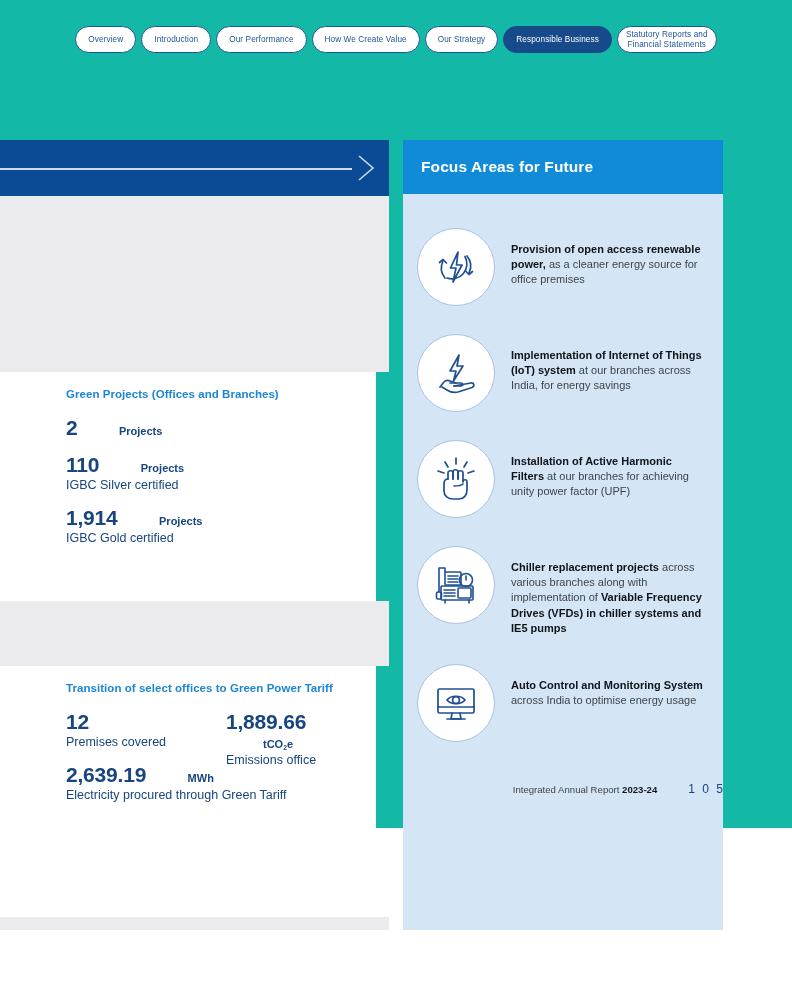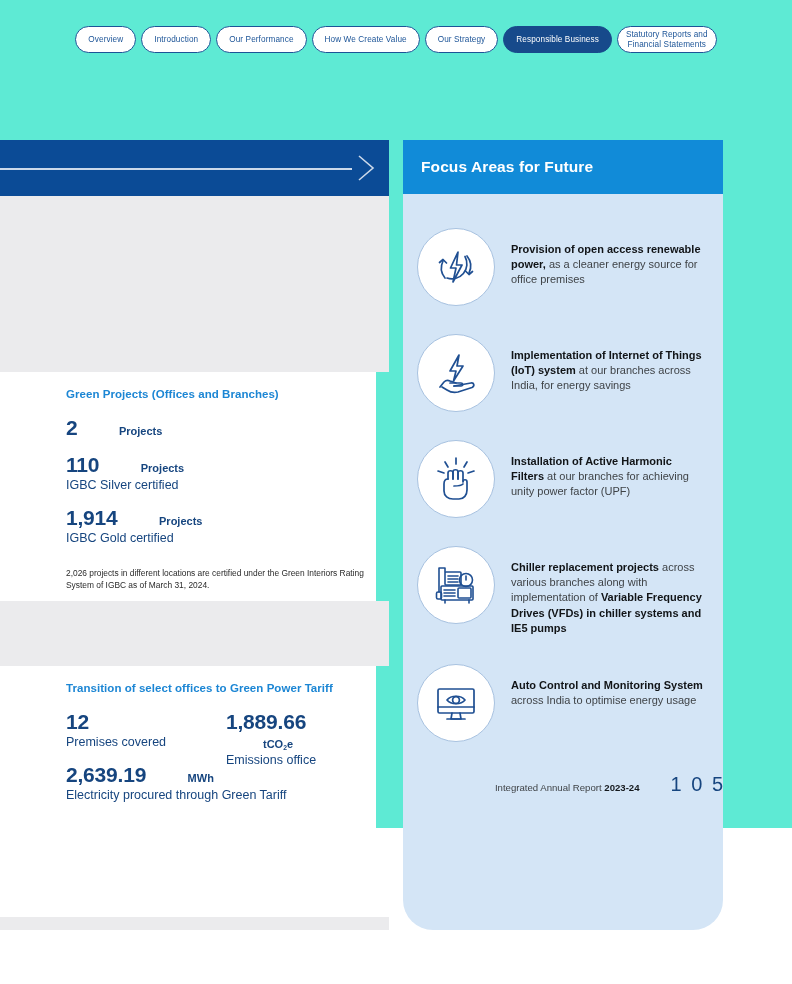"Overview" .page { background: #5eead4 -> #14b8a6 }
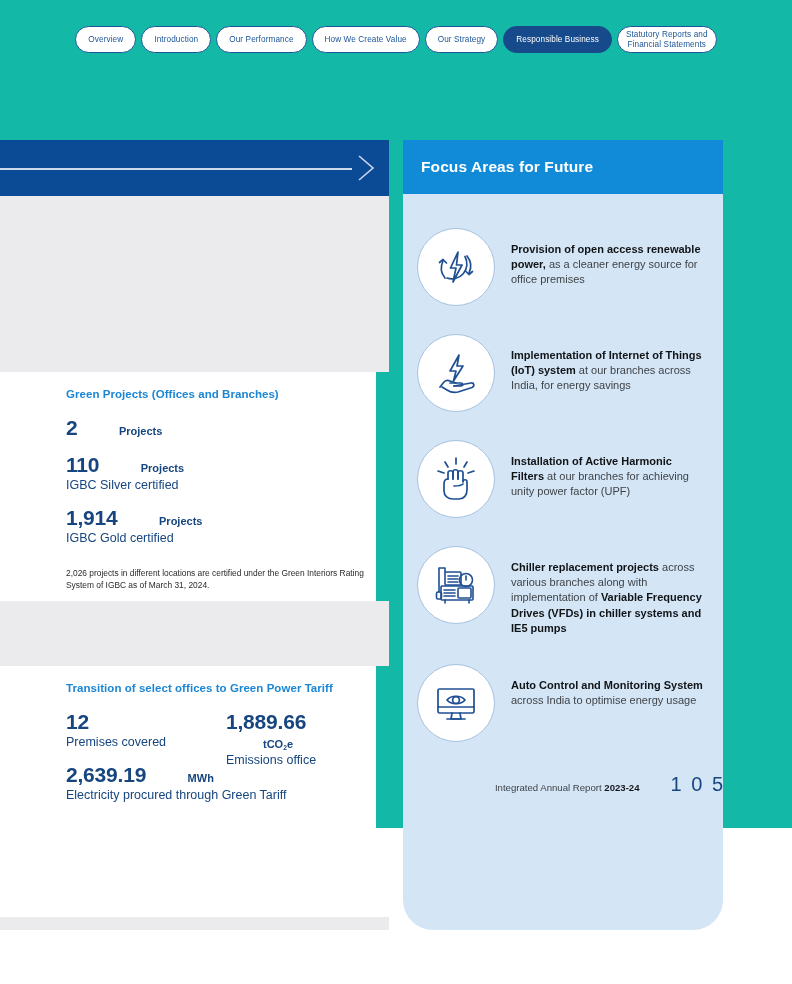"Focus Areas for Future" .right-panel { border-radius: 30px -> none }
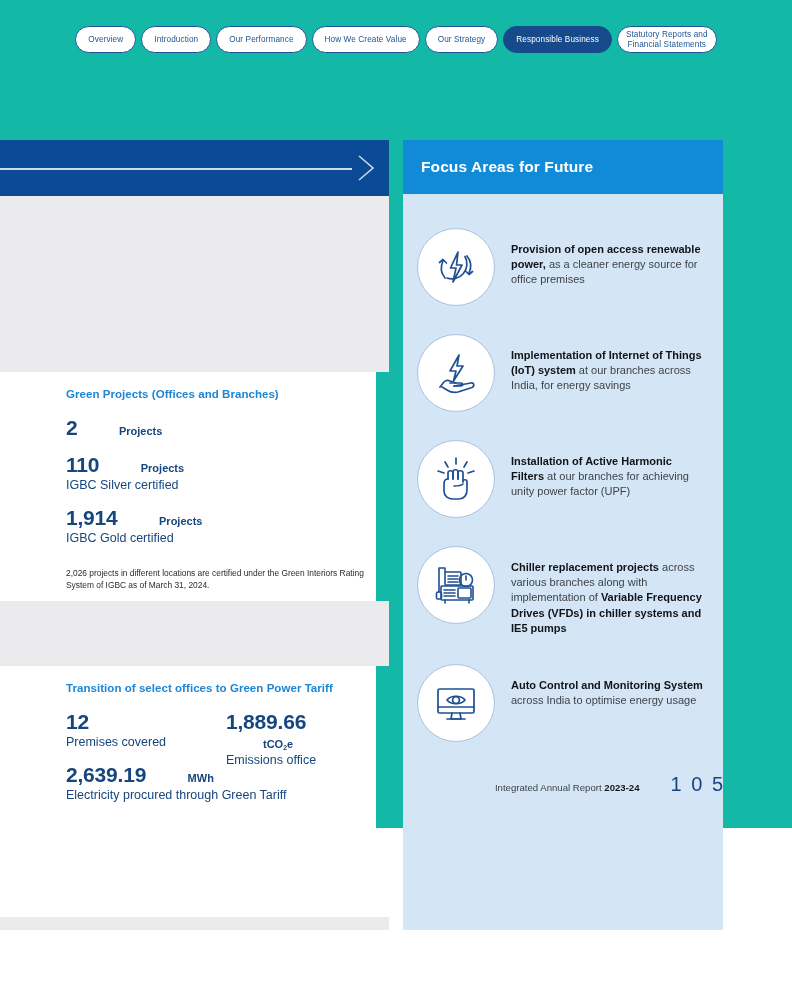"2,026 projects in different locations" div.footnote { html: <div>2,026 projects in different locations are certified under the Green Interiors Rating System of IGBC as of March 31, 2024.</div> -> none }
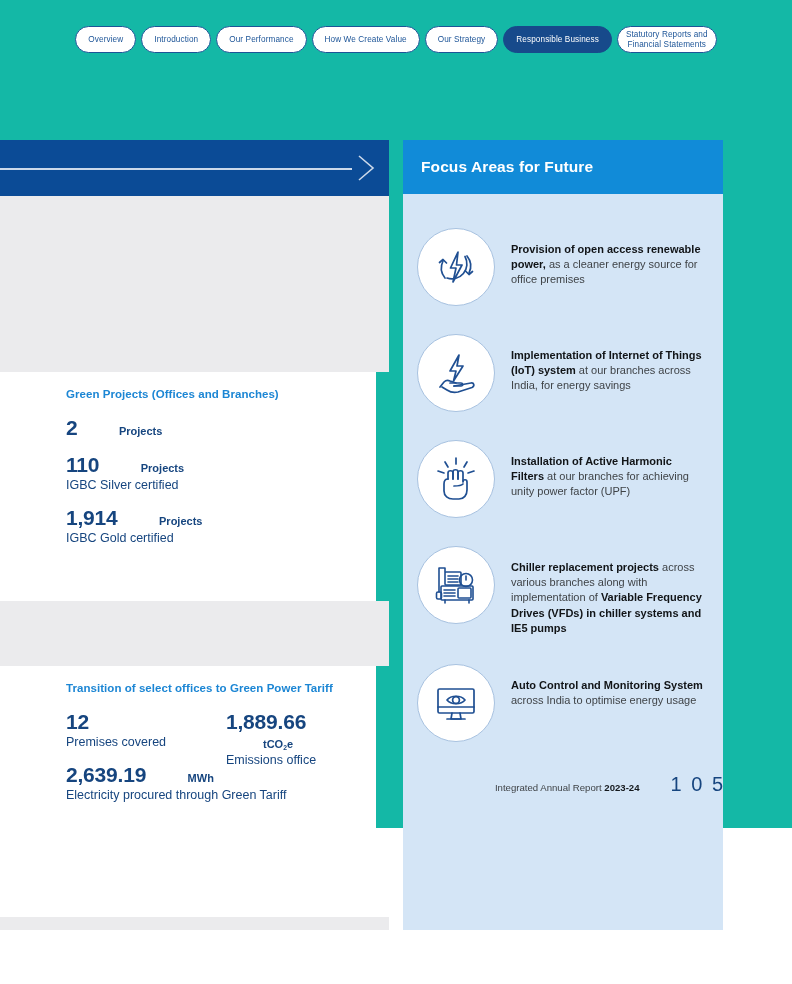"1 0 5" .footer .pageno { font-size: 20px -> 12px }
